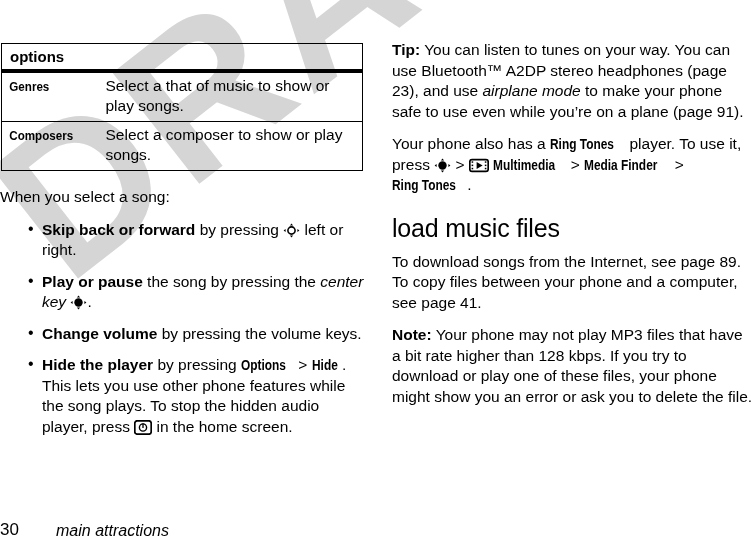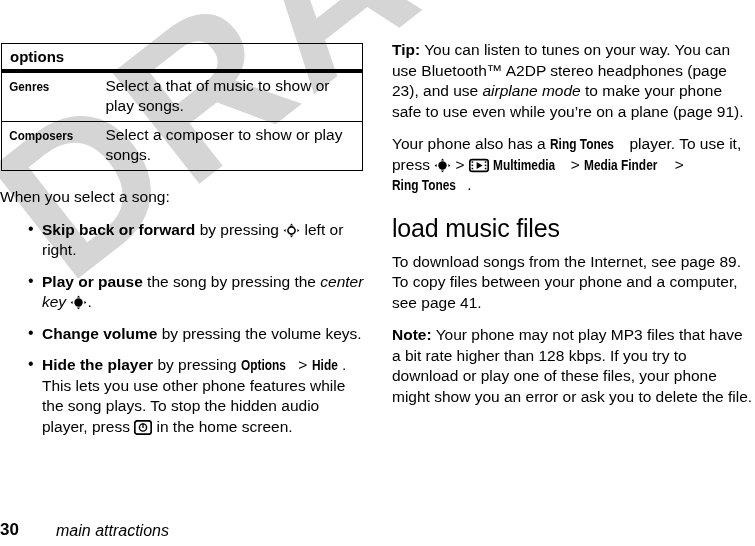"30" #footer .pg { font-weight: bold -> normal }
